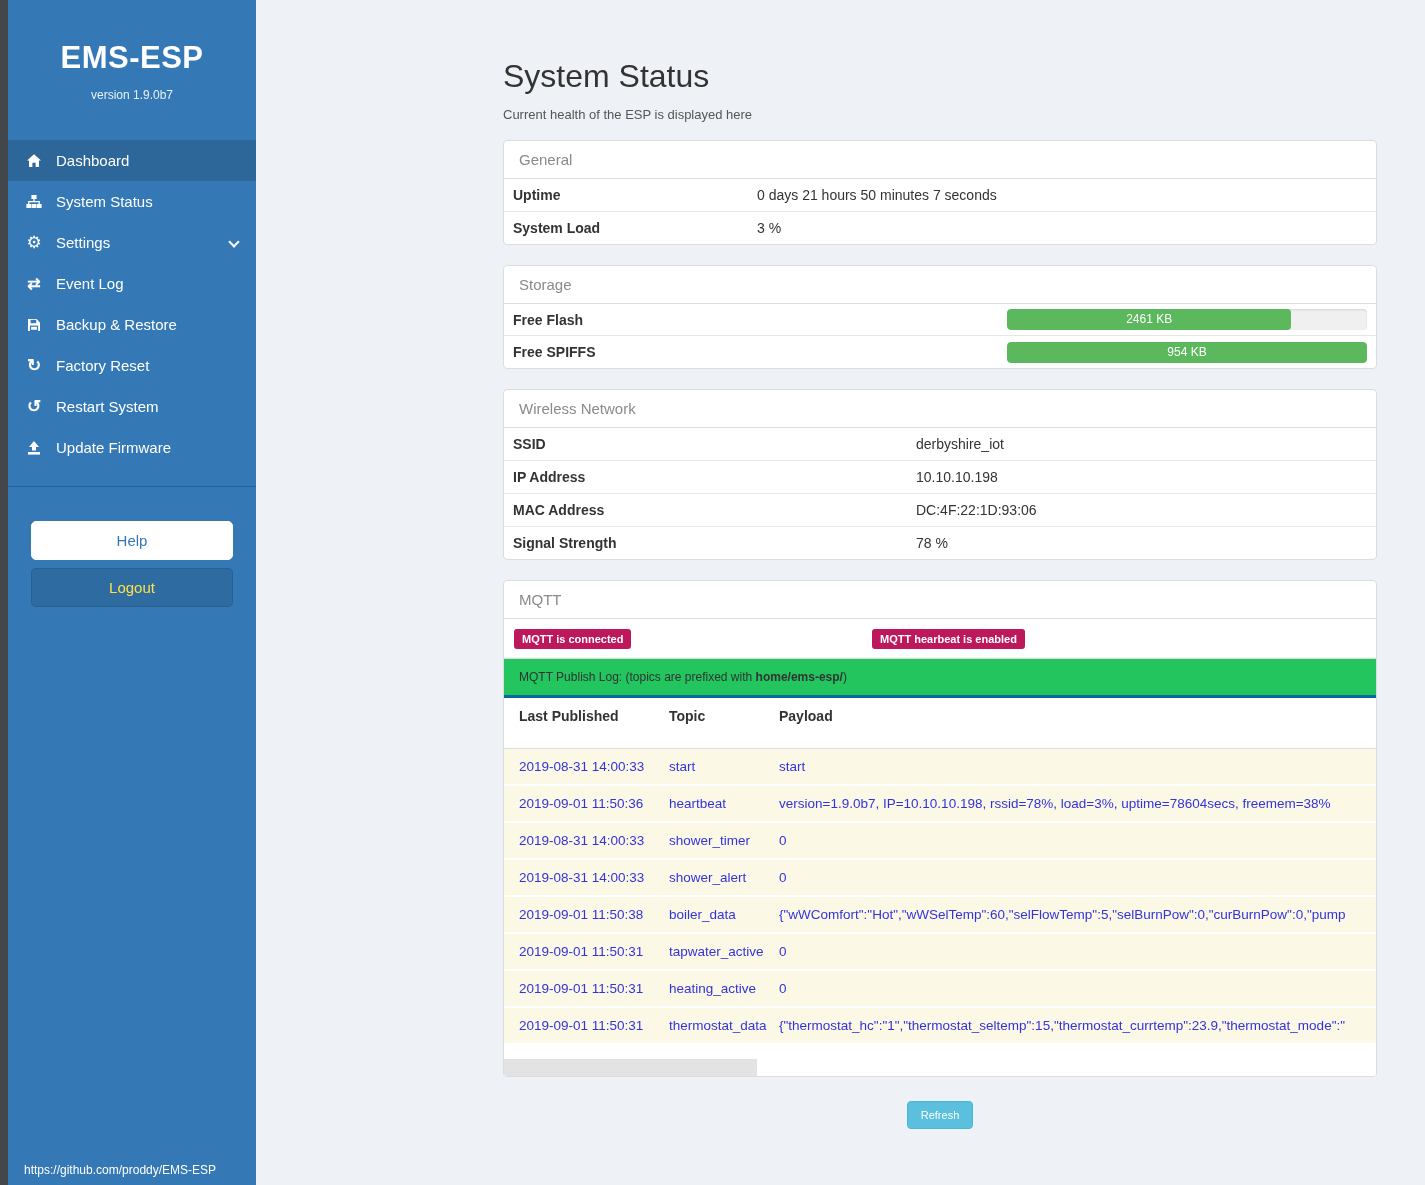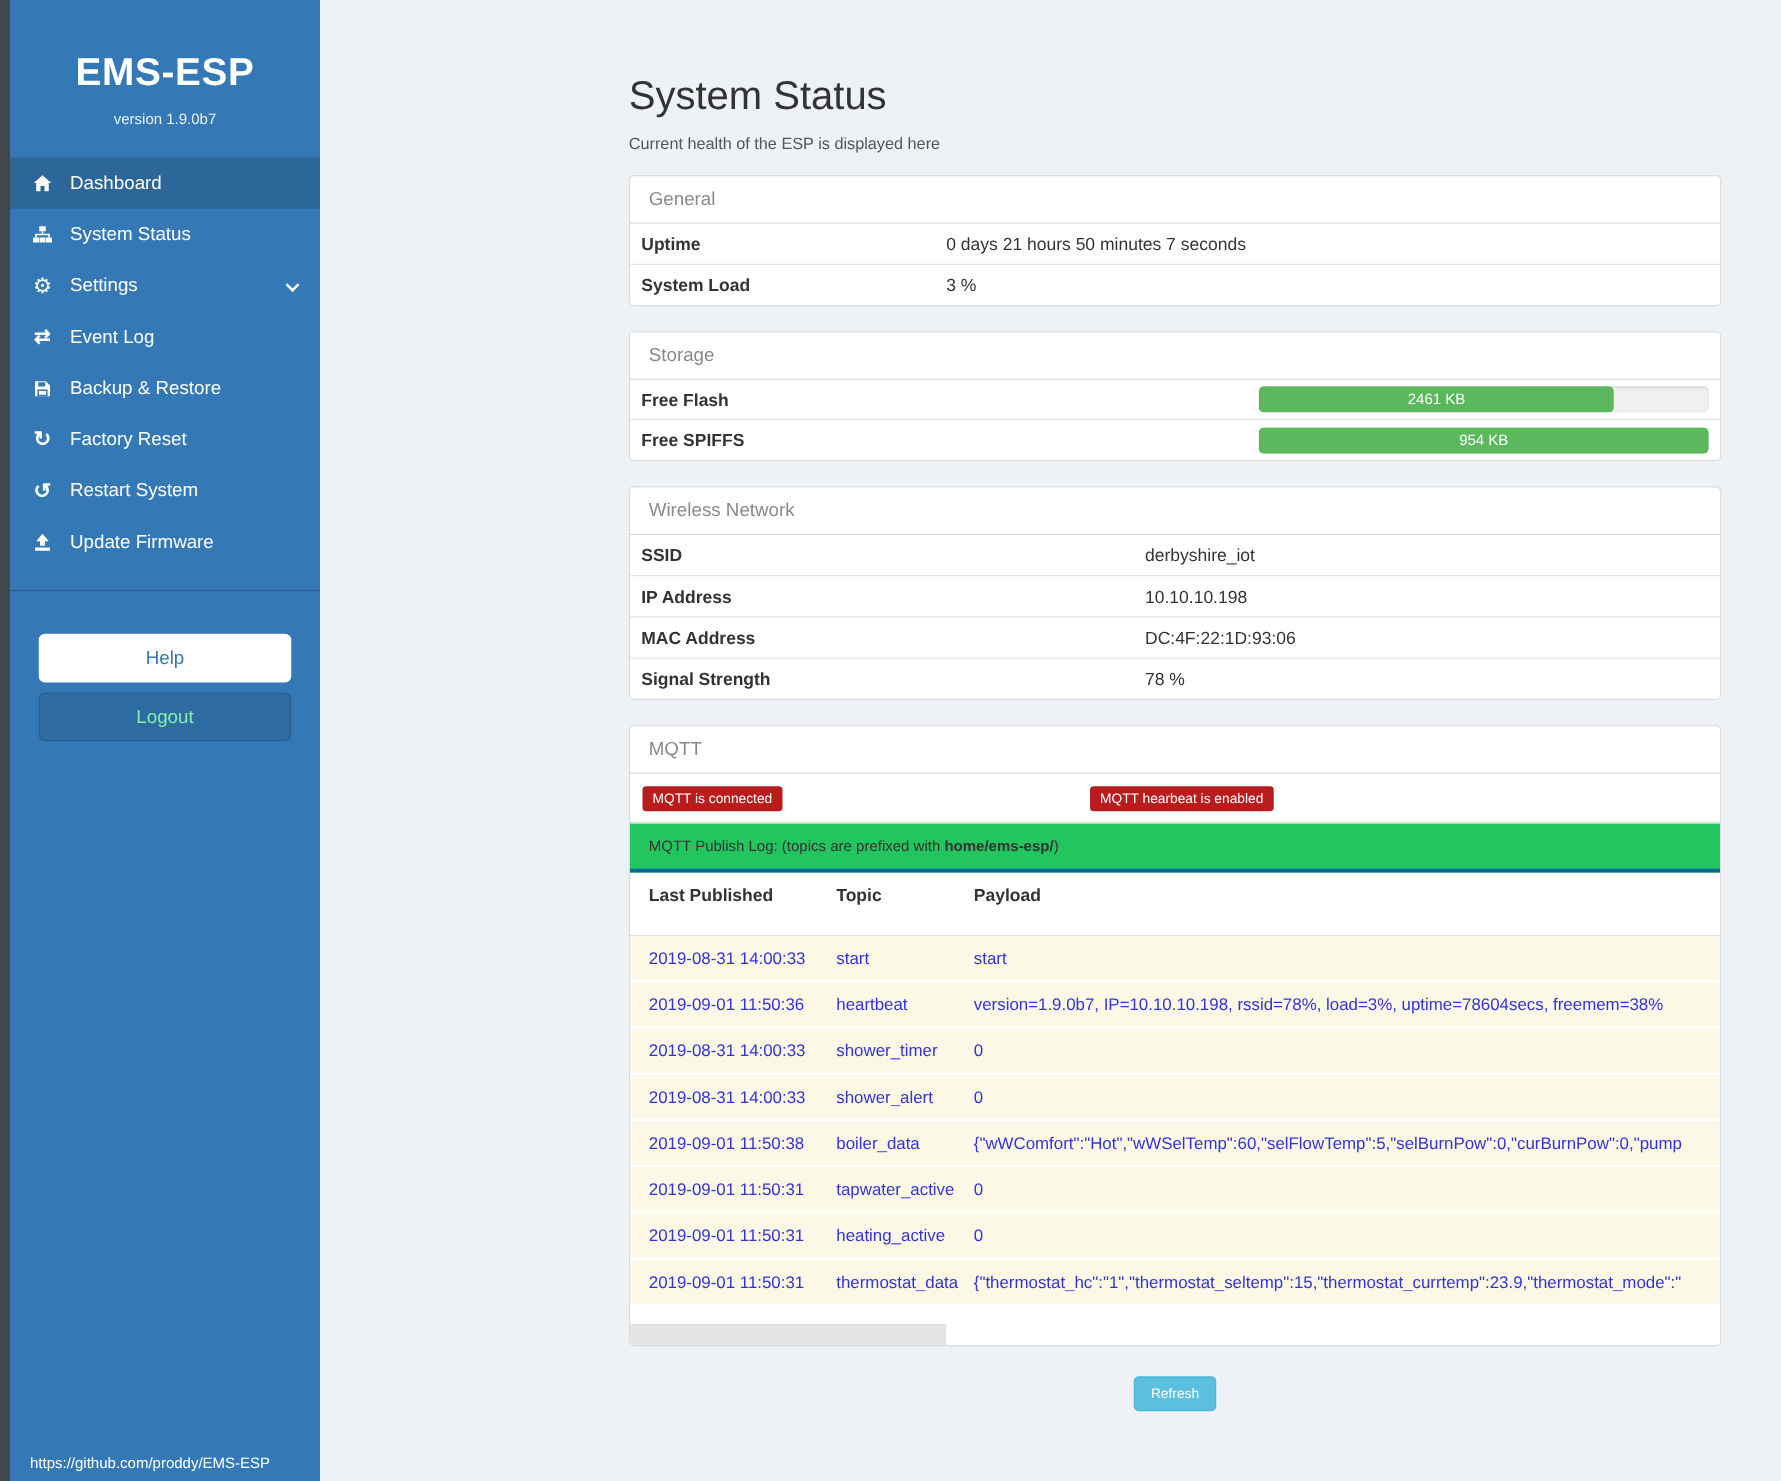"Dashboard" .nav { margin-top: 24px -> 38px }
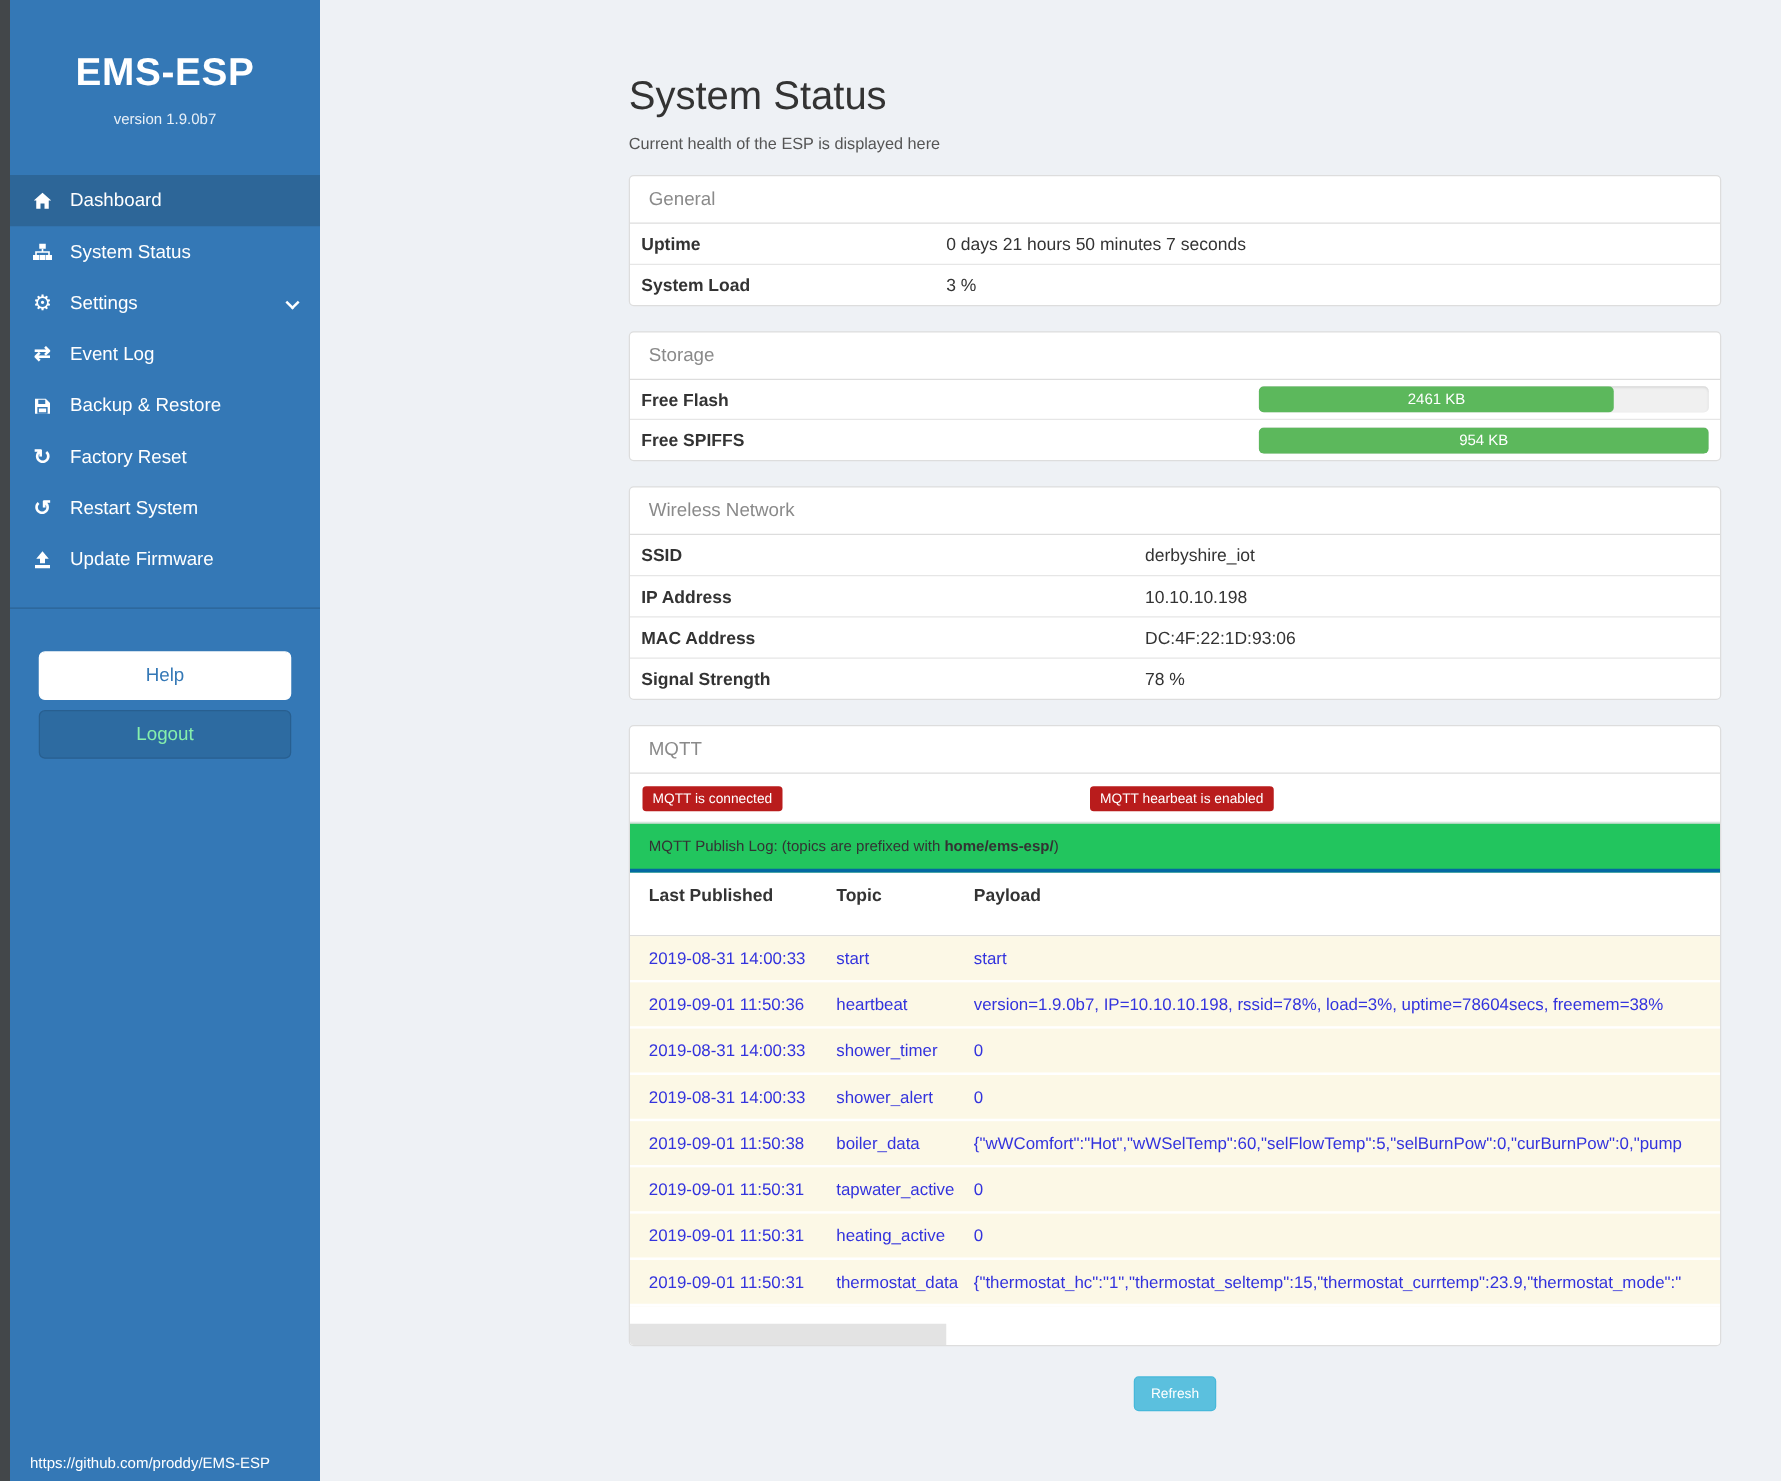"Logout" .btn-logout { color: #86efac -> #fde047 }
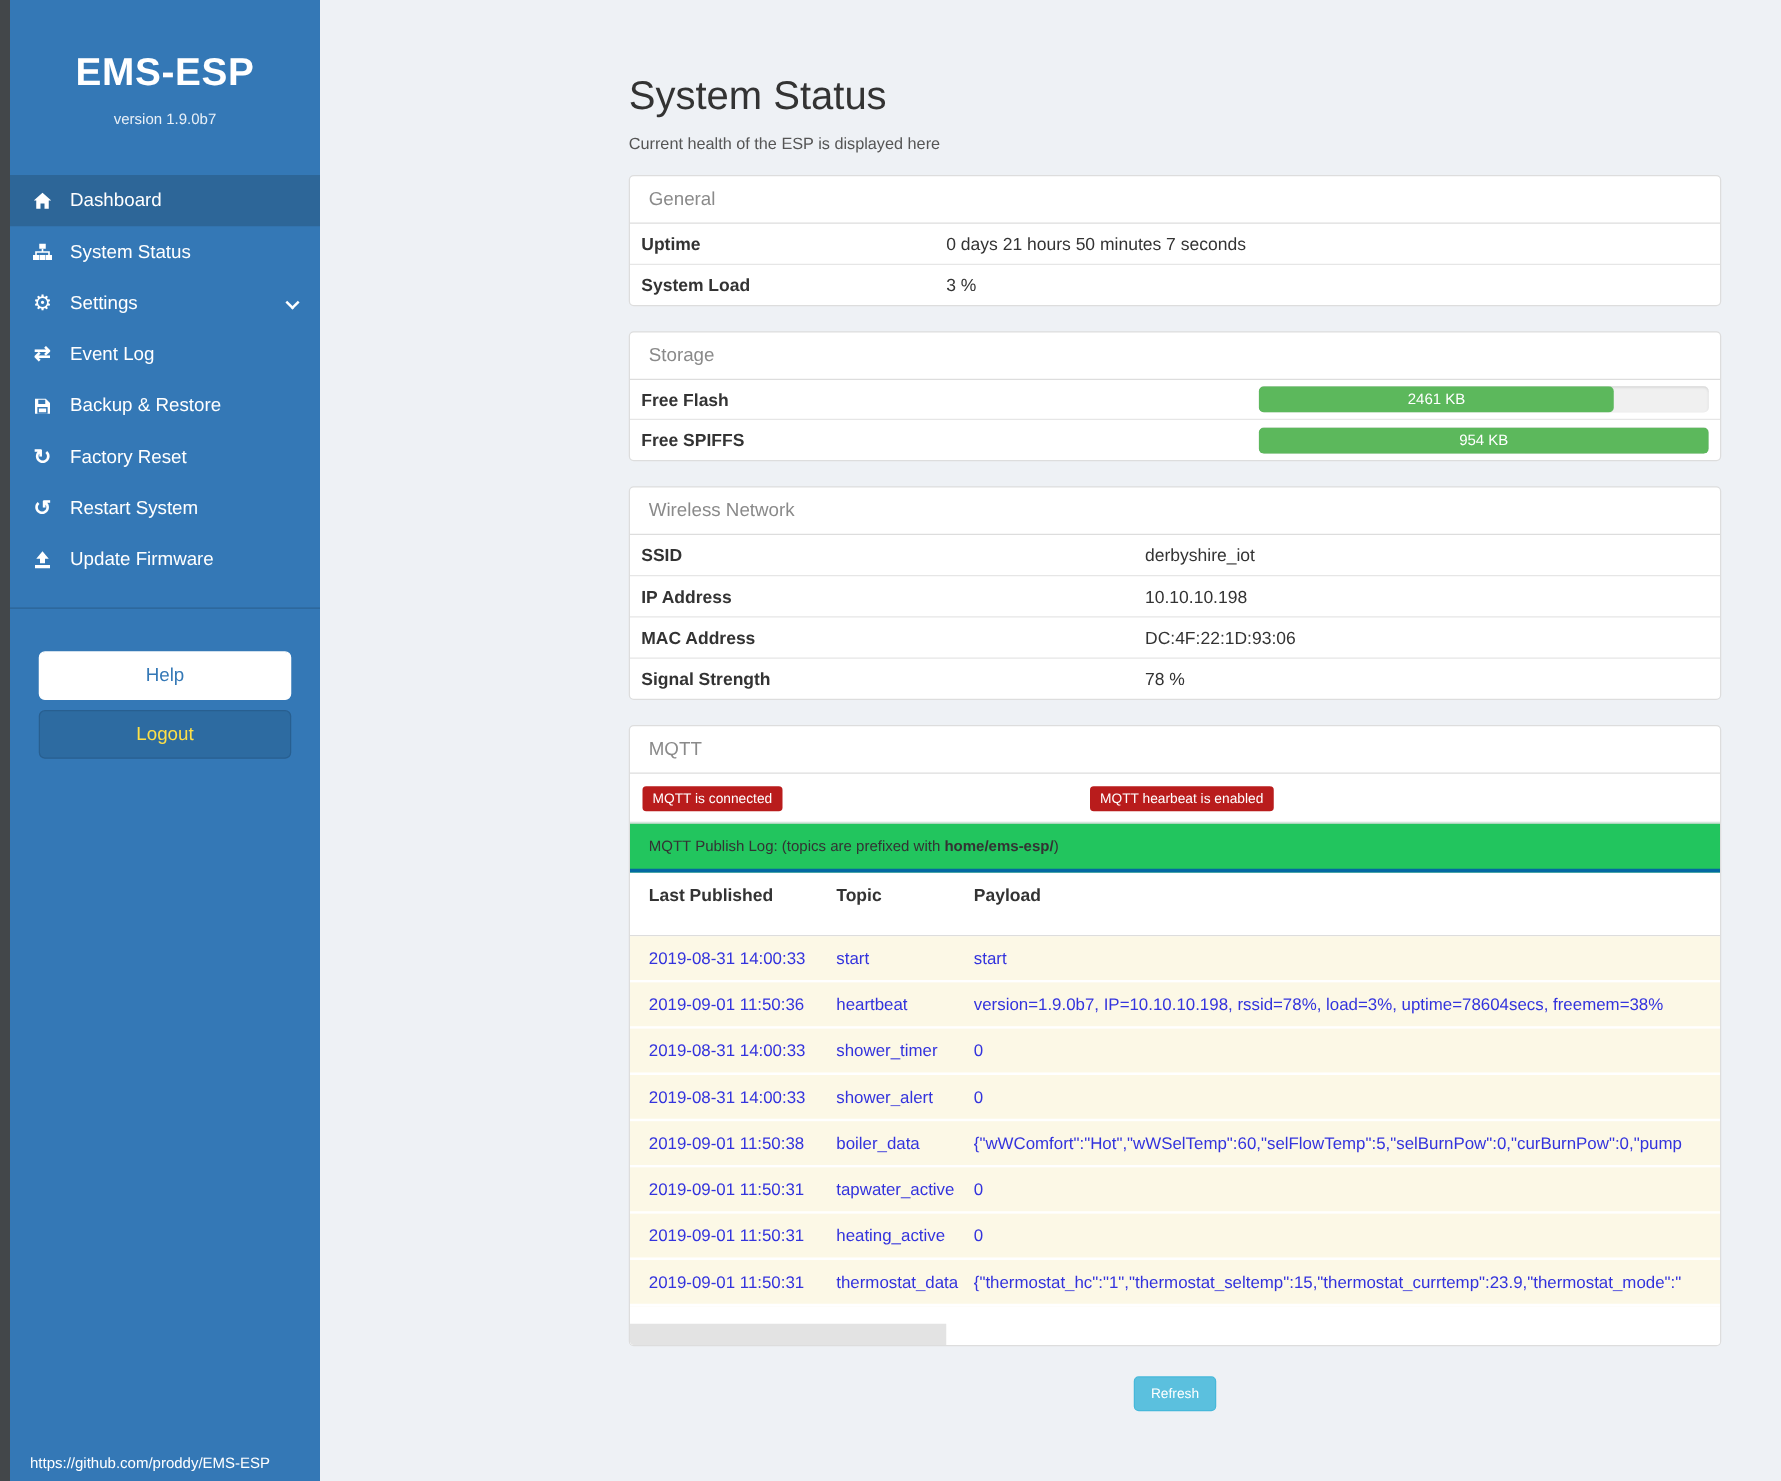"MQTT is connected" .badge { background: #b91c1c -> #be185d; font-weight: normal -> bold }
